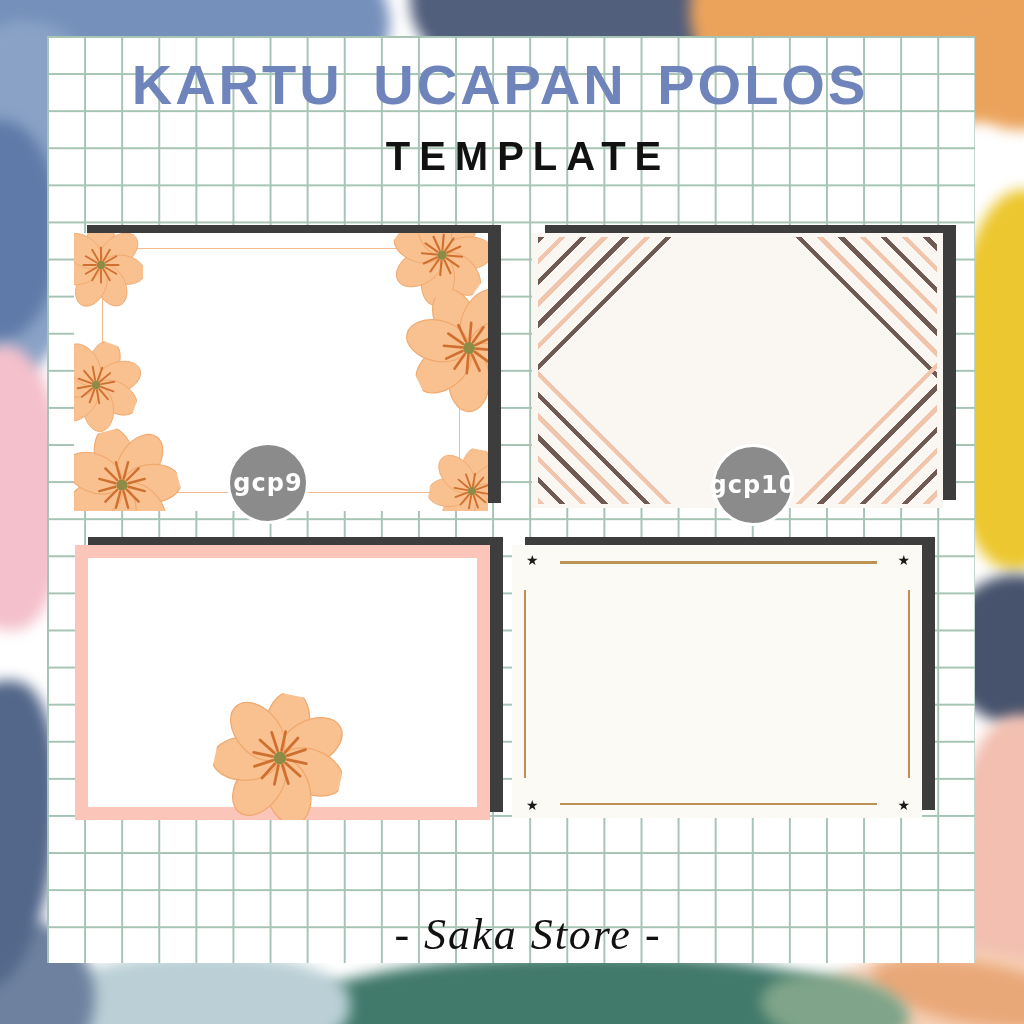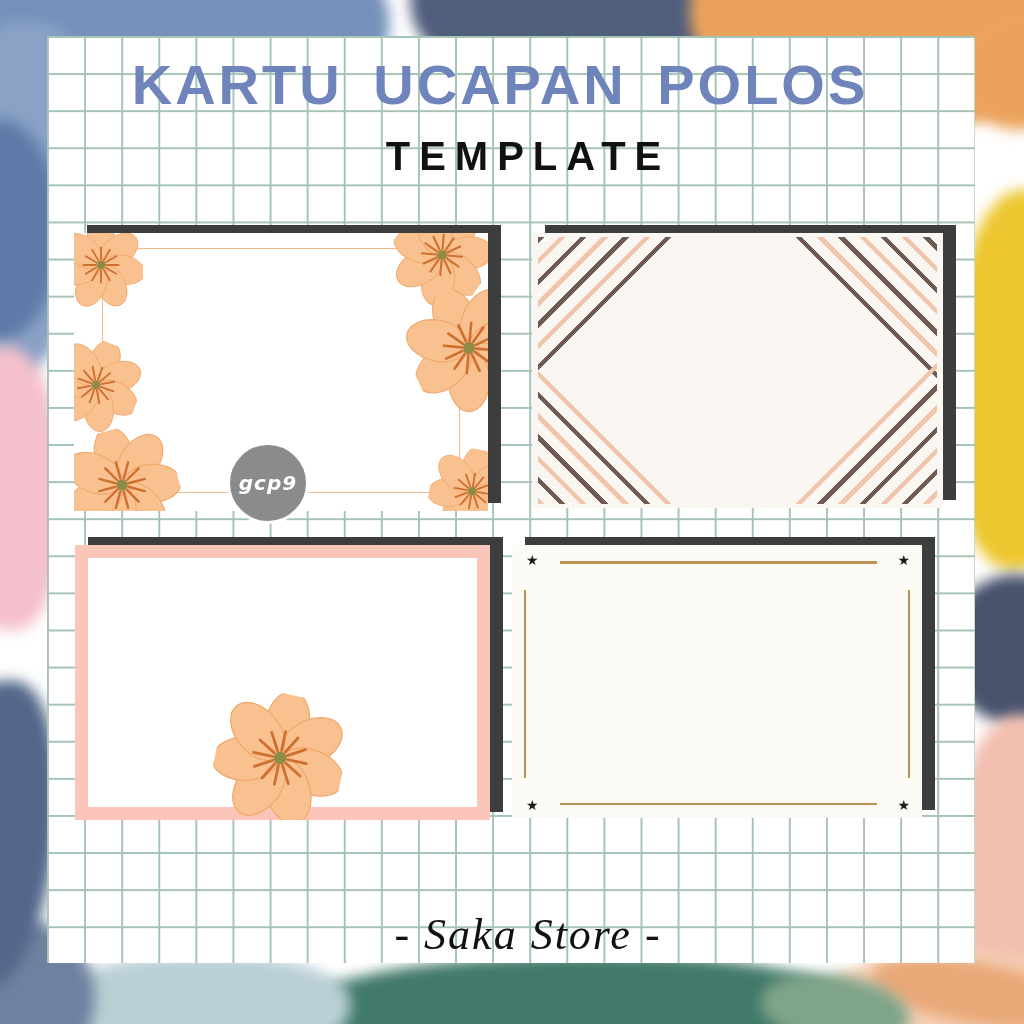"gcp9" .badge { font-size: 20px -> 24px; font-style: italic -> none }
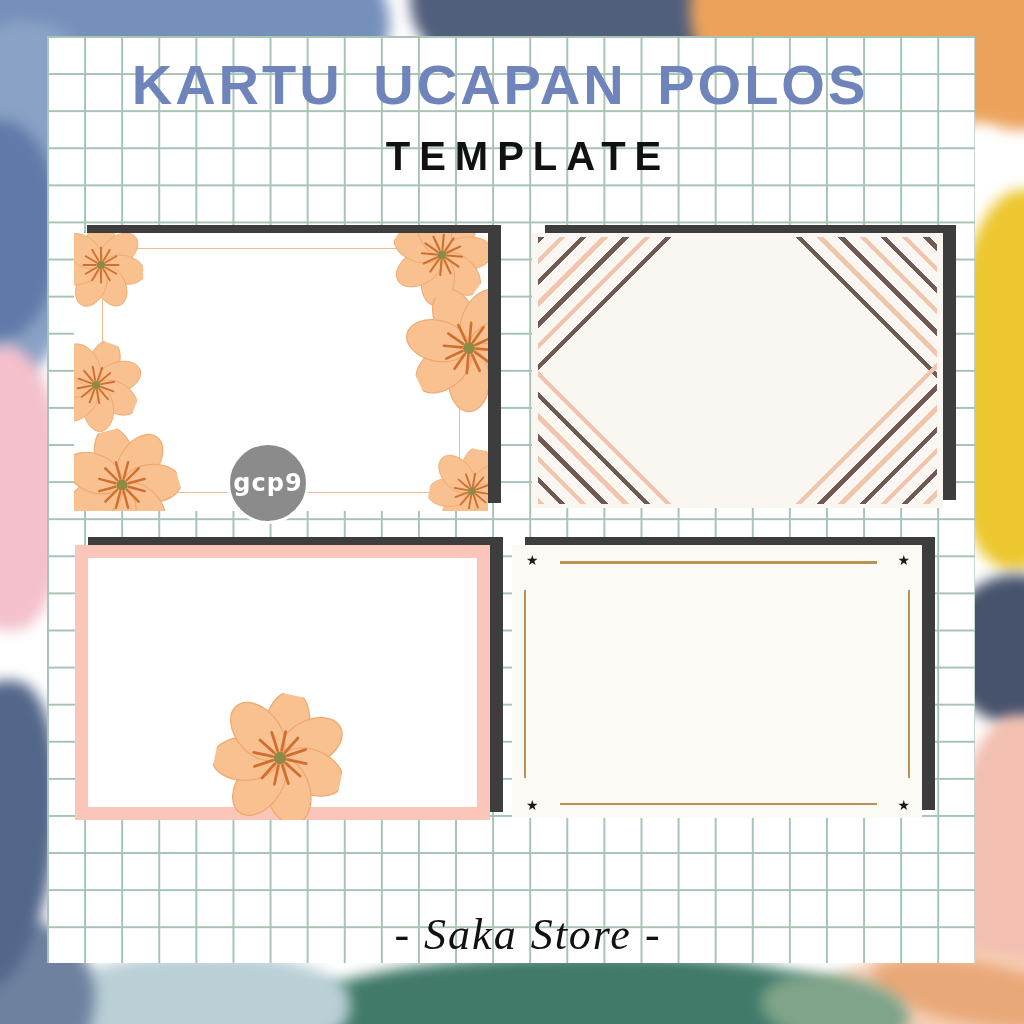"gcp10" div.badge { html: none -> <div> <span>gcp10</span> </div> }
